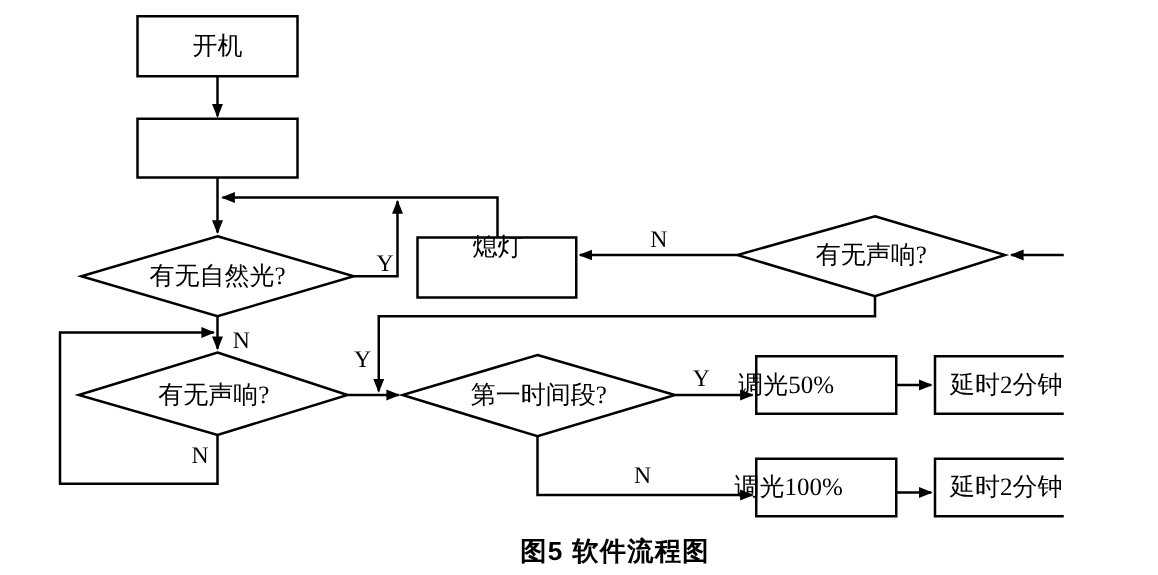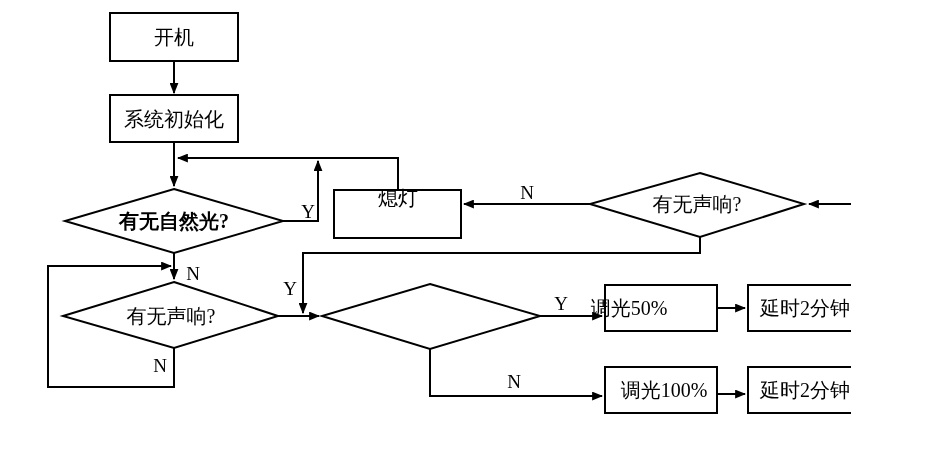"系统初始化" div.node-label { html: <div>系统初始化</div> -> none }
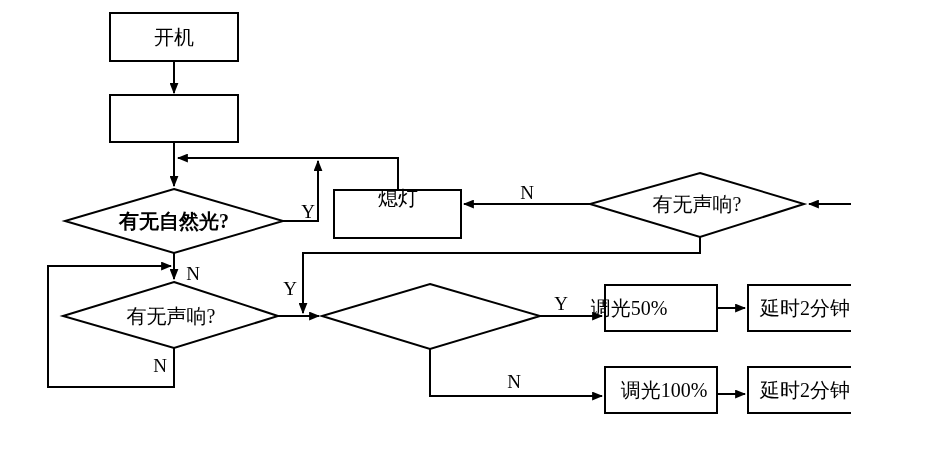"有无自然光?" div.node-label { font-weight: bold -> none }
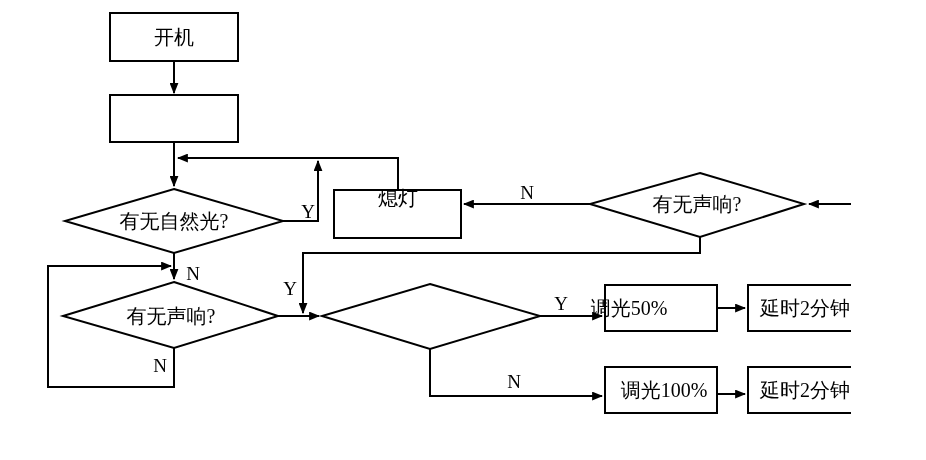"第一时间段?" div.node-label { html: none -> <div>第一时间段?</div> }
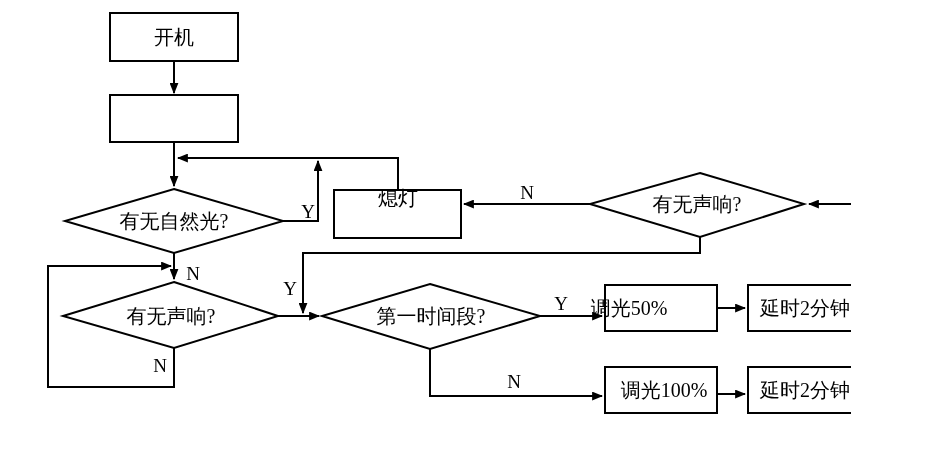"调光100%" div.node-label { left: 664px -> 631px }
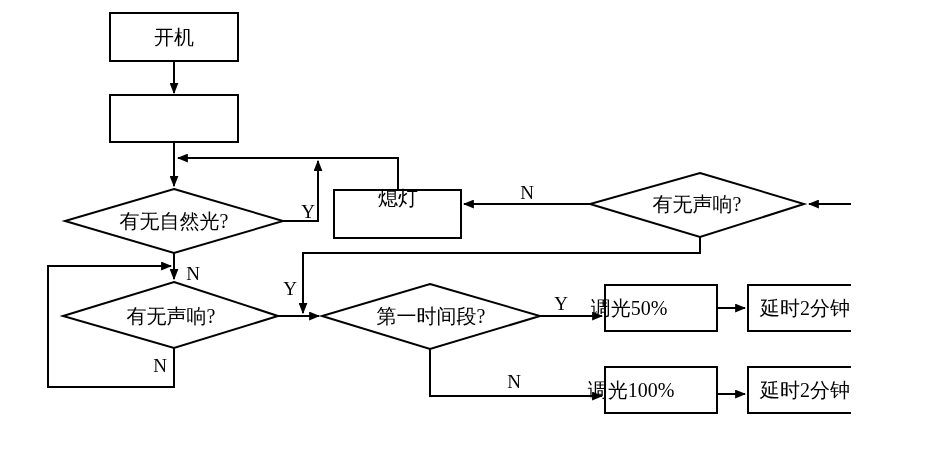"图5 软件流程图" div.caption { html: none -> <div>图5 软件流程图</div> }
